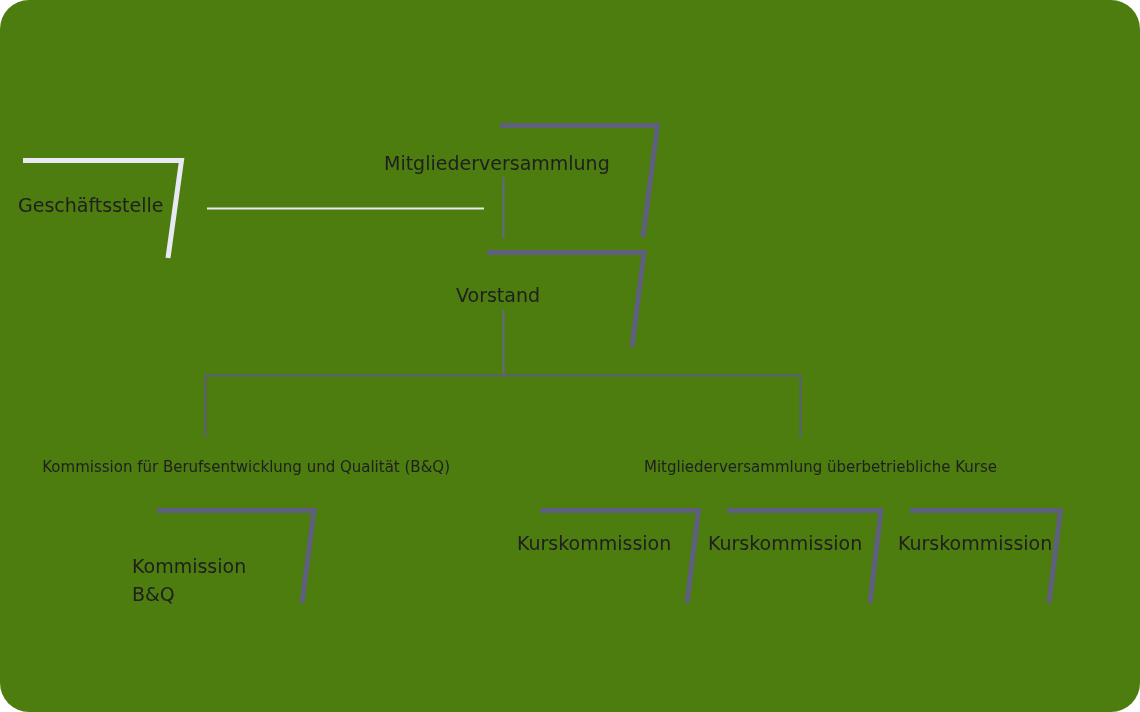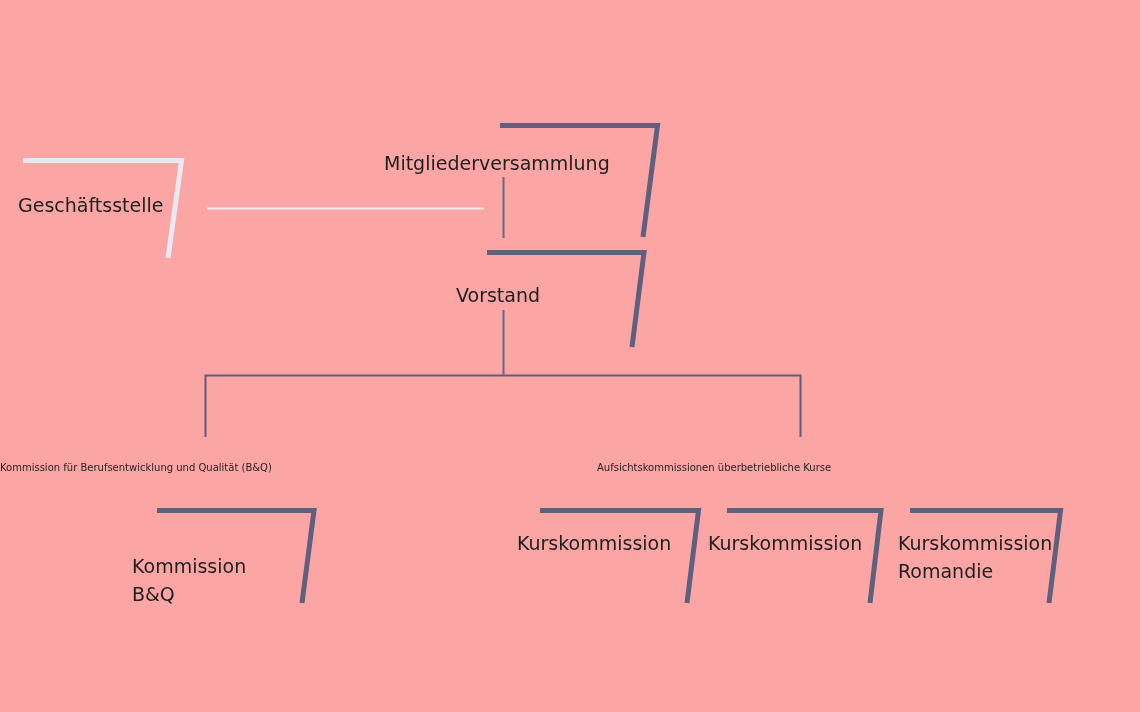"Mitgliederversammlung" #stage { background: #fca5a5 -> #4d7c0f; border-radius: none -> 29px }
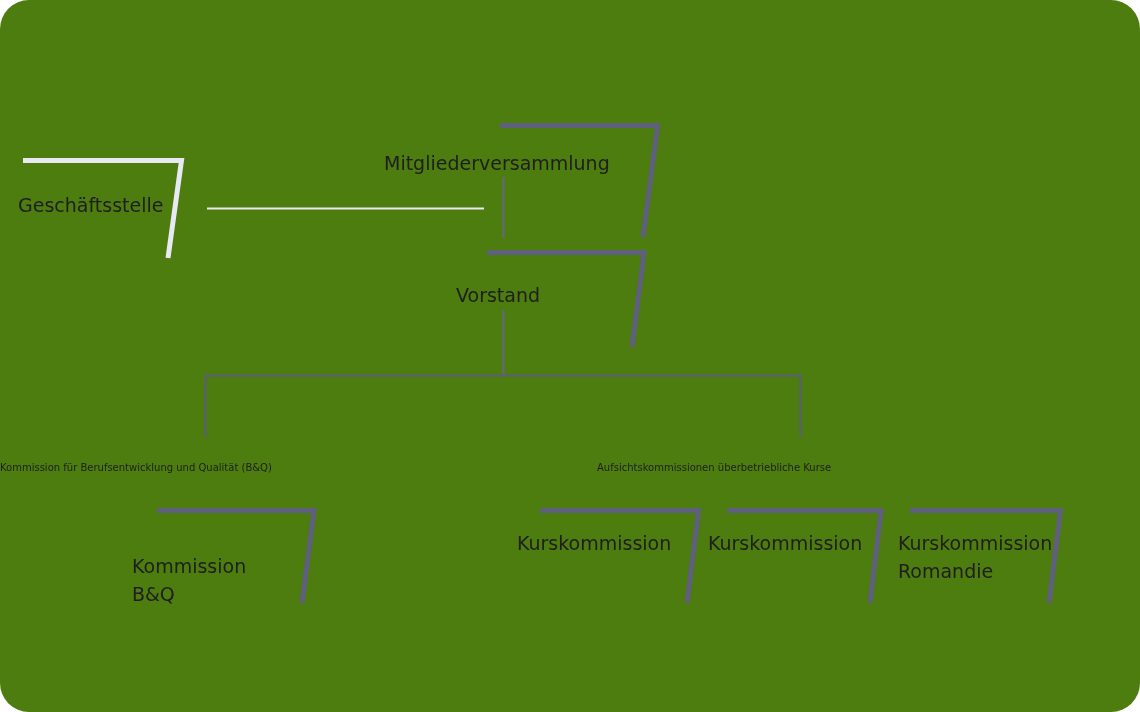"Kommission für Berufsentwicklung und" .branch-label { font-size: 10px -> 15px; text-align: left -> right }
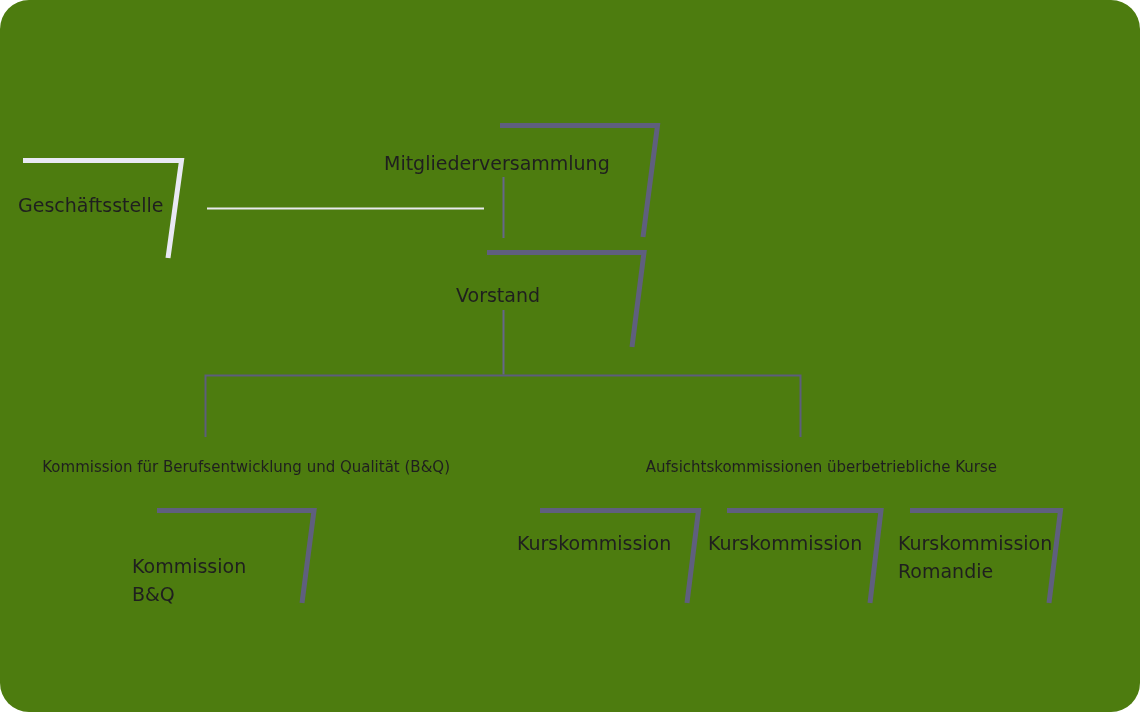"Aufsichtskommissionen überbetriebliche" div { text: Aufsichtskommissionen -> Mitgliederversammlung }
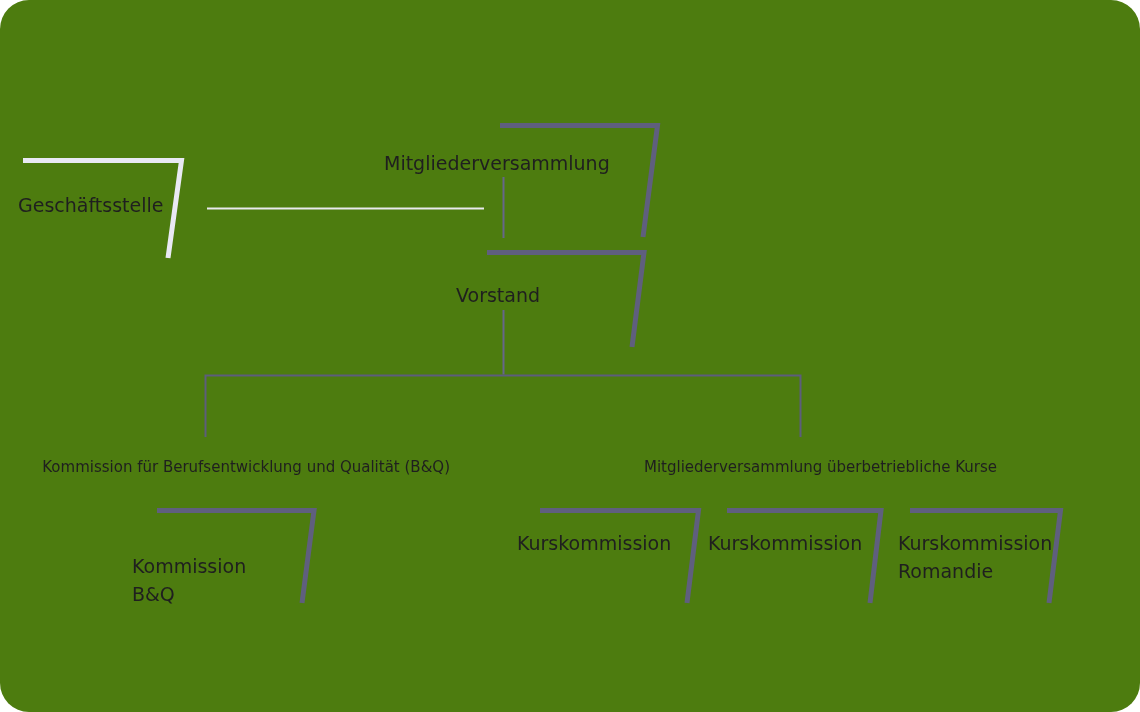"Romandie" div { html: <div>Romandie</div> -> none }
